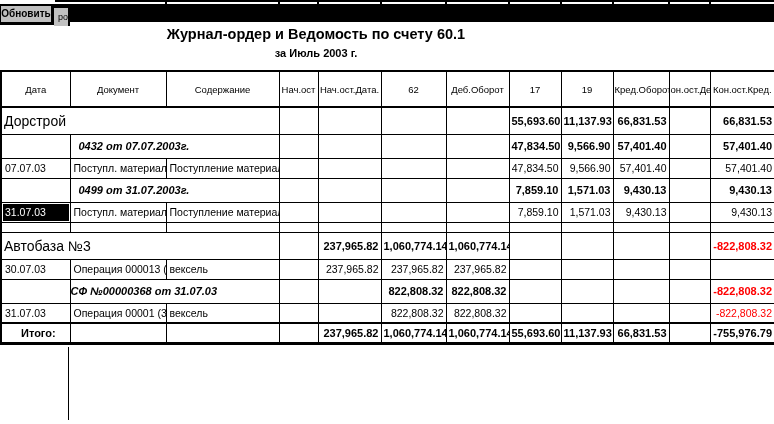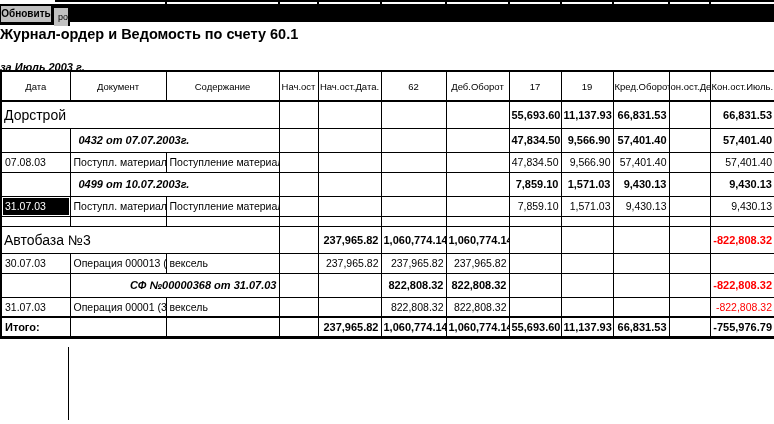"Журнал-ордер и Ведомость по счету" .titlewrap { text-align: none -> center }
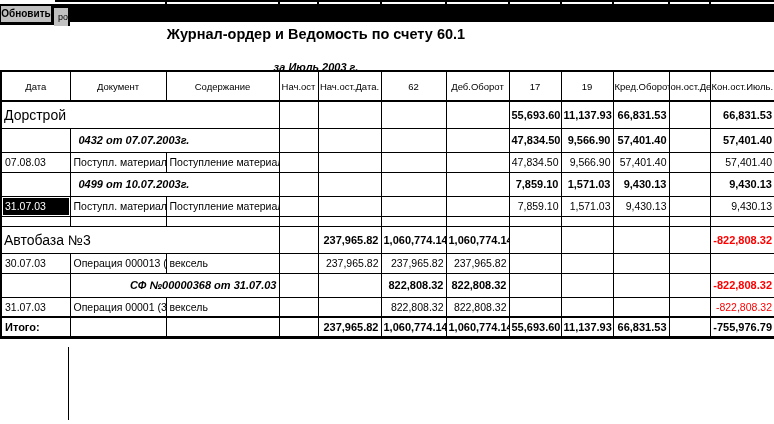"за Июль 2003 г." .subtitle { font-style: italic -> none; margin-top: 19px -> 5px }
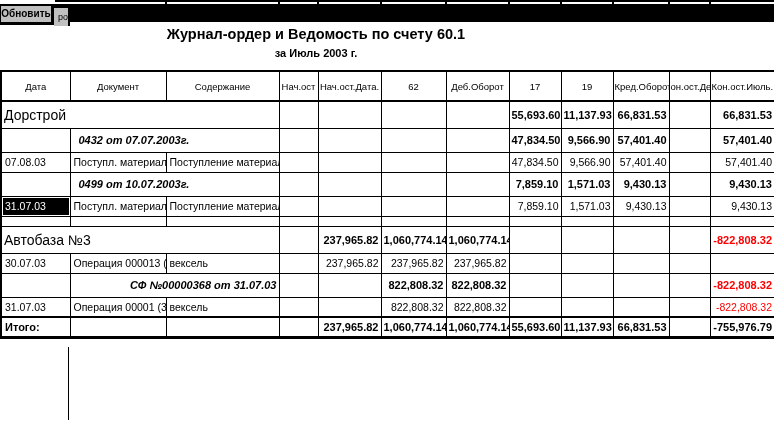"Дата" table.report th { height: 30px -> 36px }
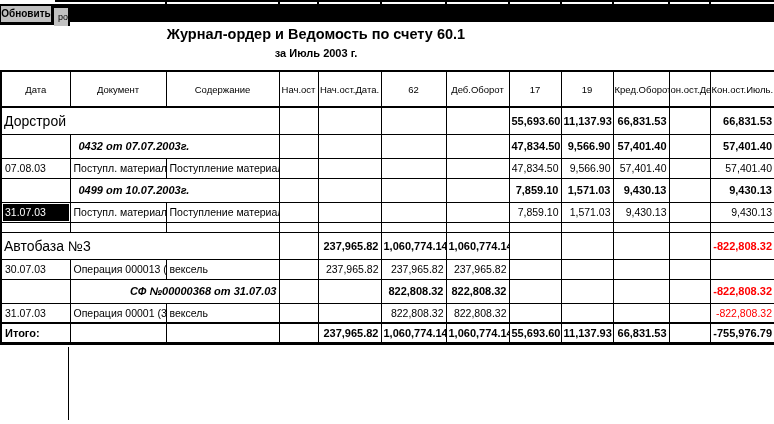"Кон.ост.Июль." th { text: Кон.ост.Июль -> Кон.ост.Кред }
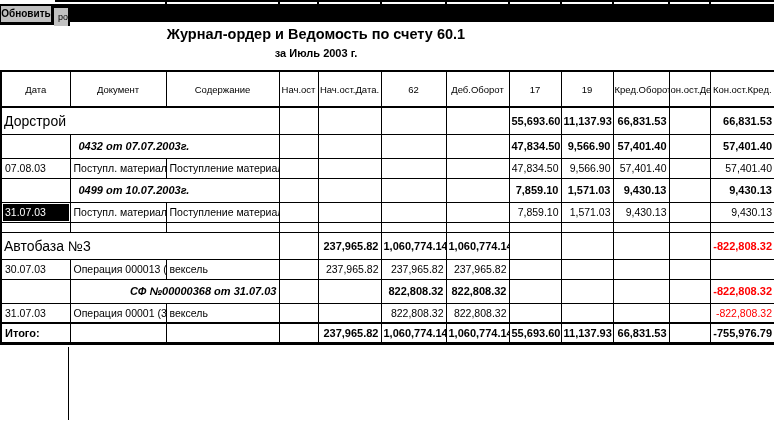"07.08.03" td.txt { text: 07.08.03 -> 07.07.03 }
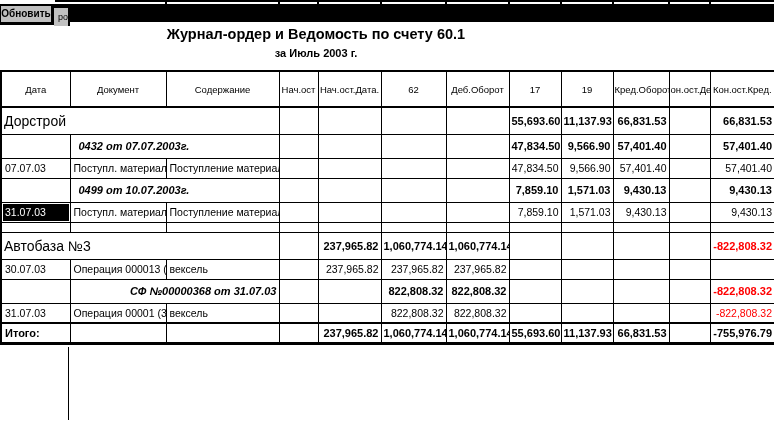"0499 от 10.07.2003г." td.label { text: 10.07.2003г -> 31.07.2003г }
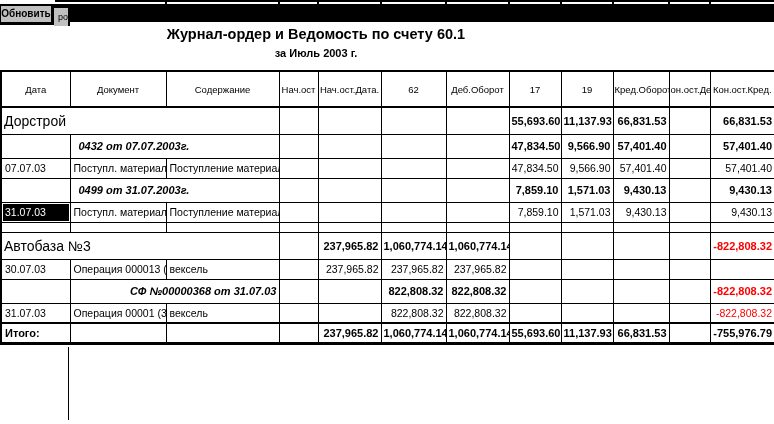"СФ №00000368 от 31.07.03" tr.subhead.center .label { padding-left: 16px -> 0; text-align: right -> left }
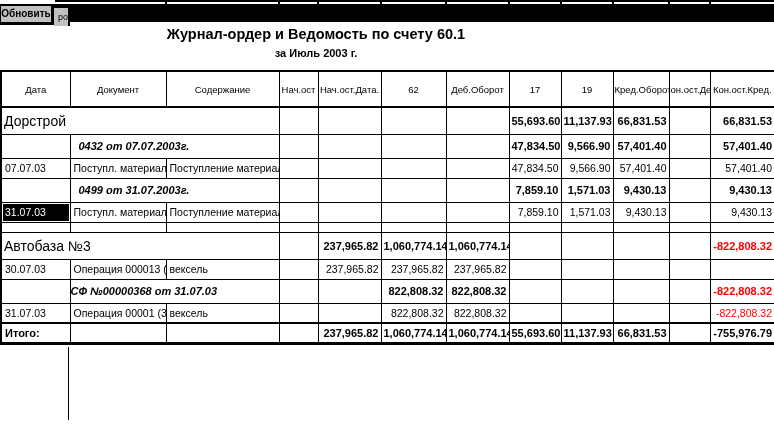"Итого:" tr.total .label { padding-left: 3px -> 19px }
